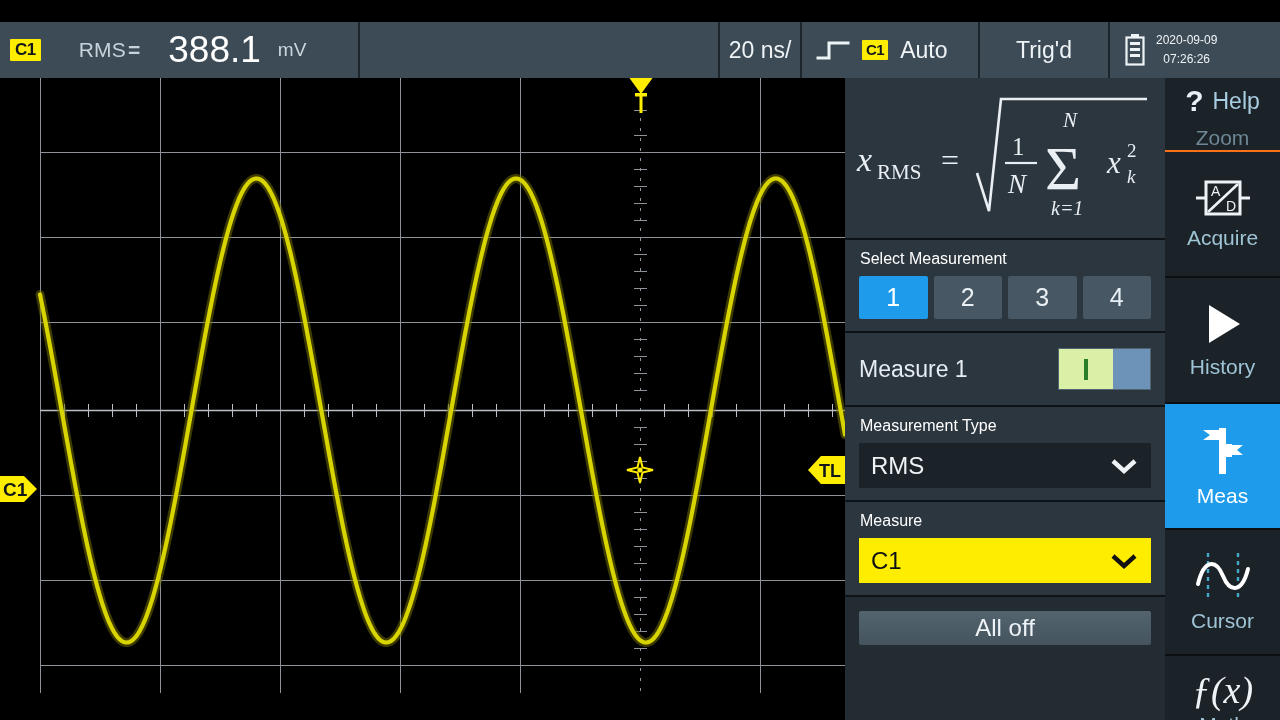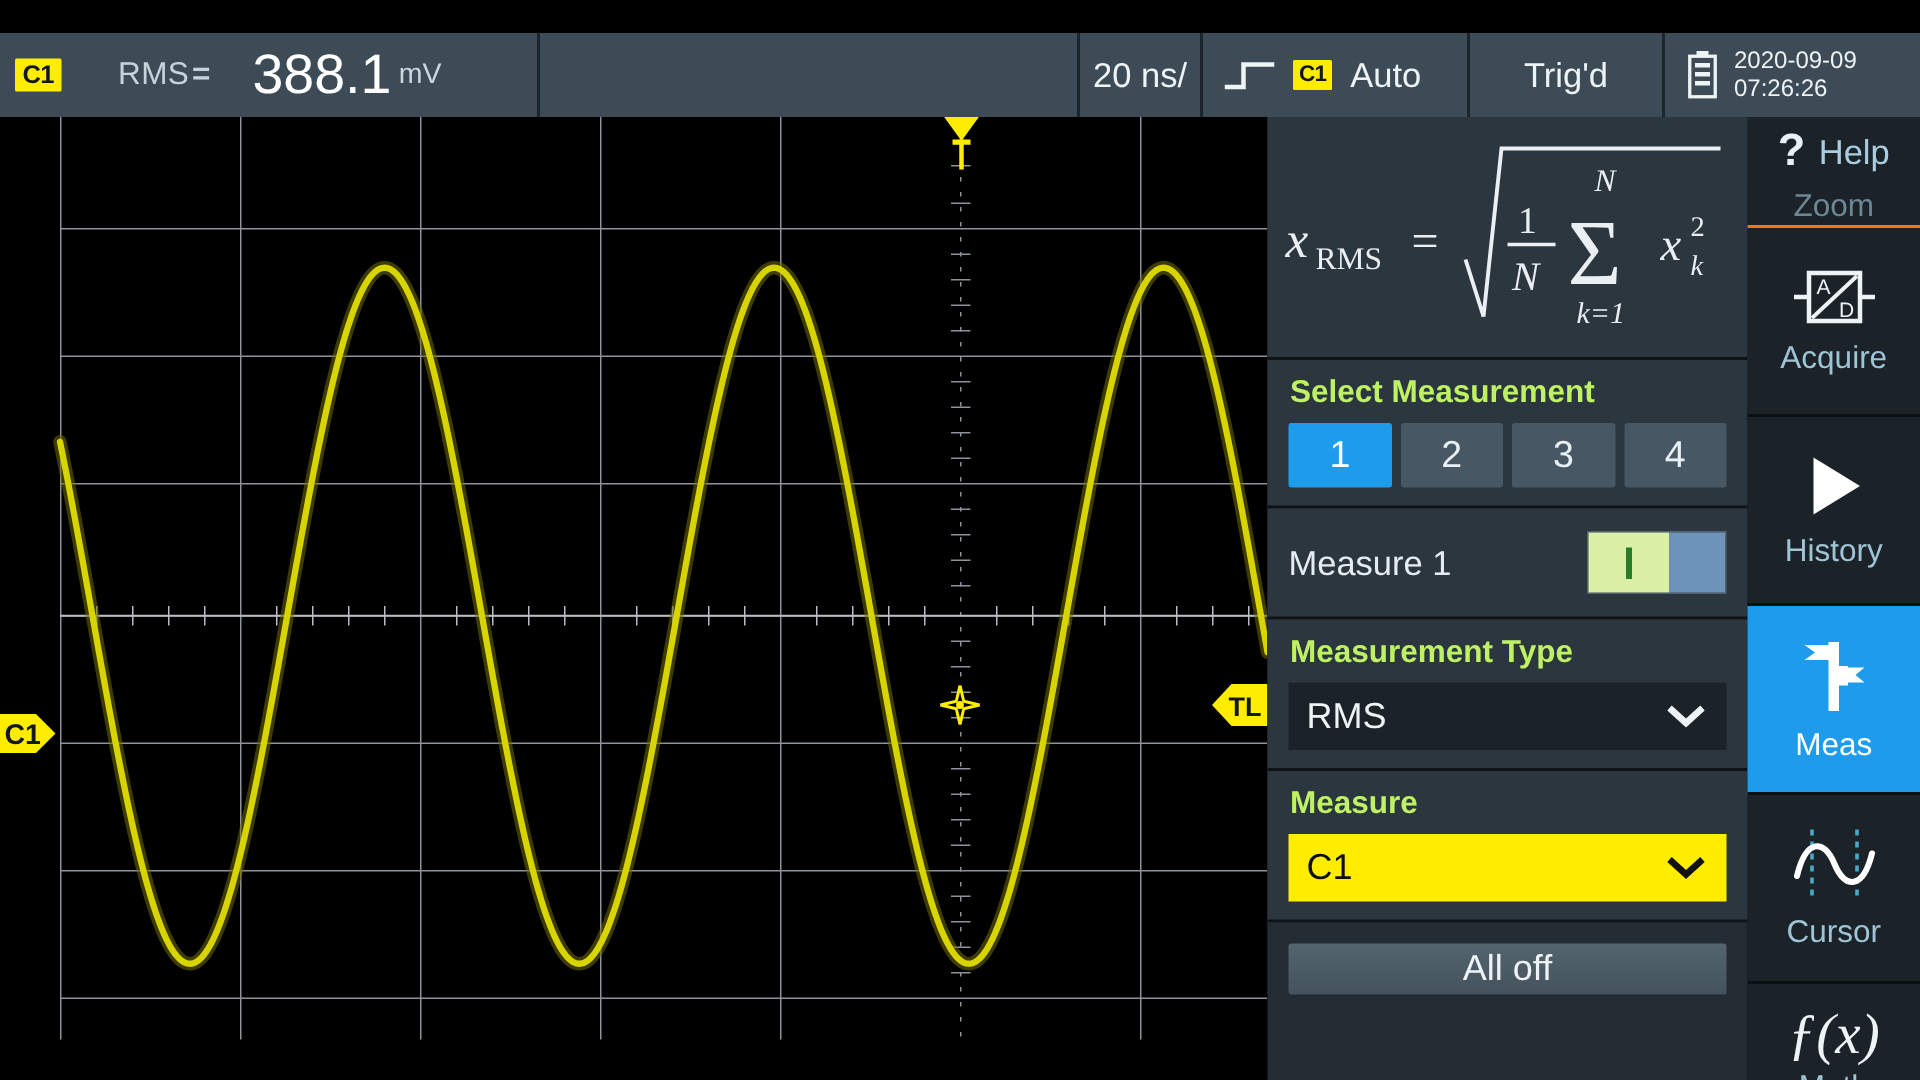"mV" .meas-unit { margin-left: 5px -> 17px }
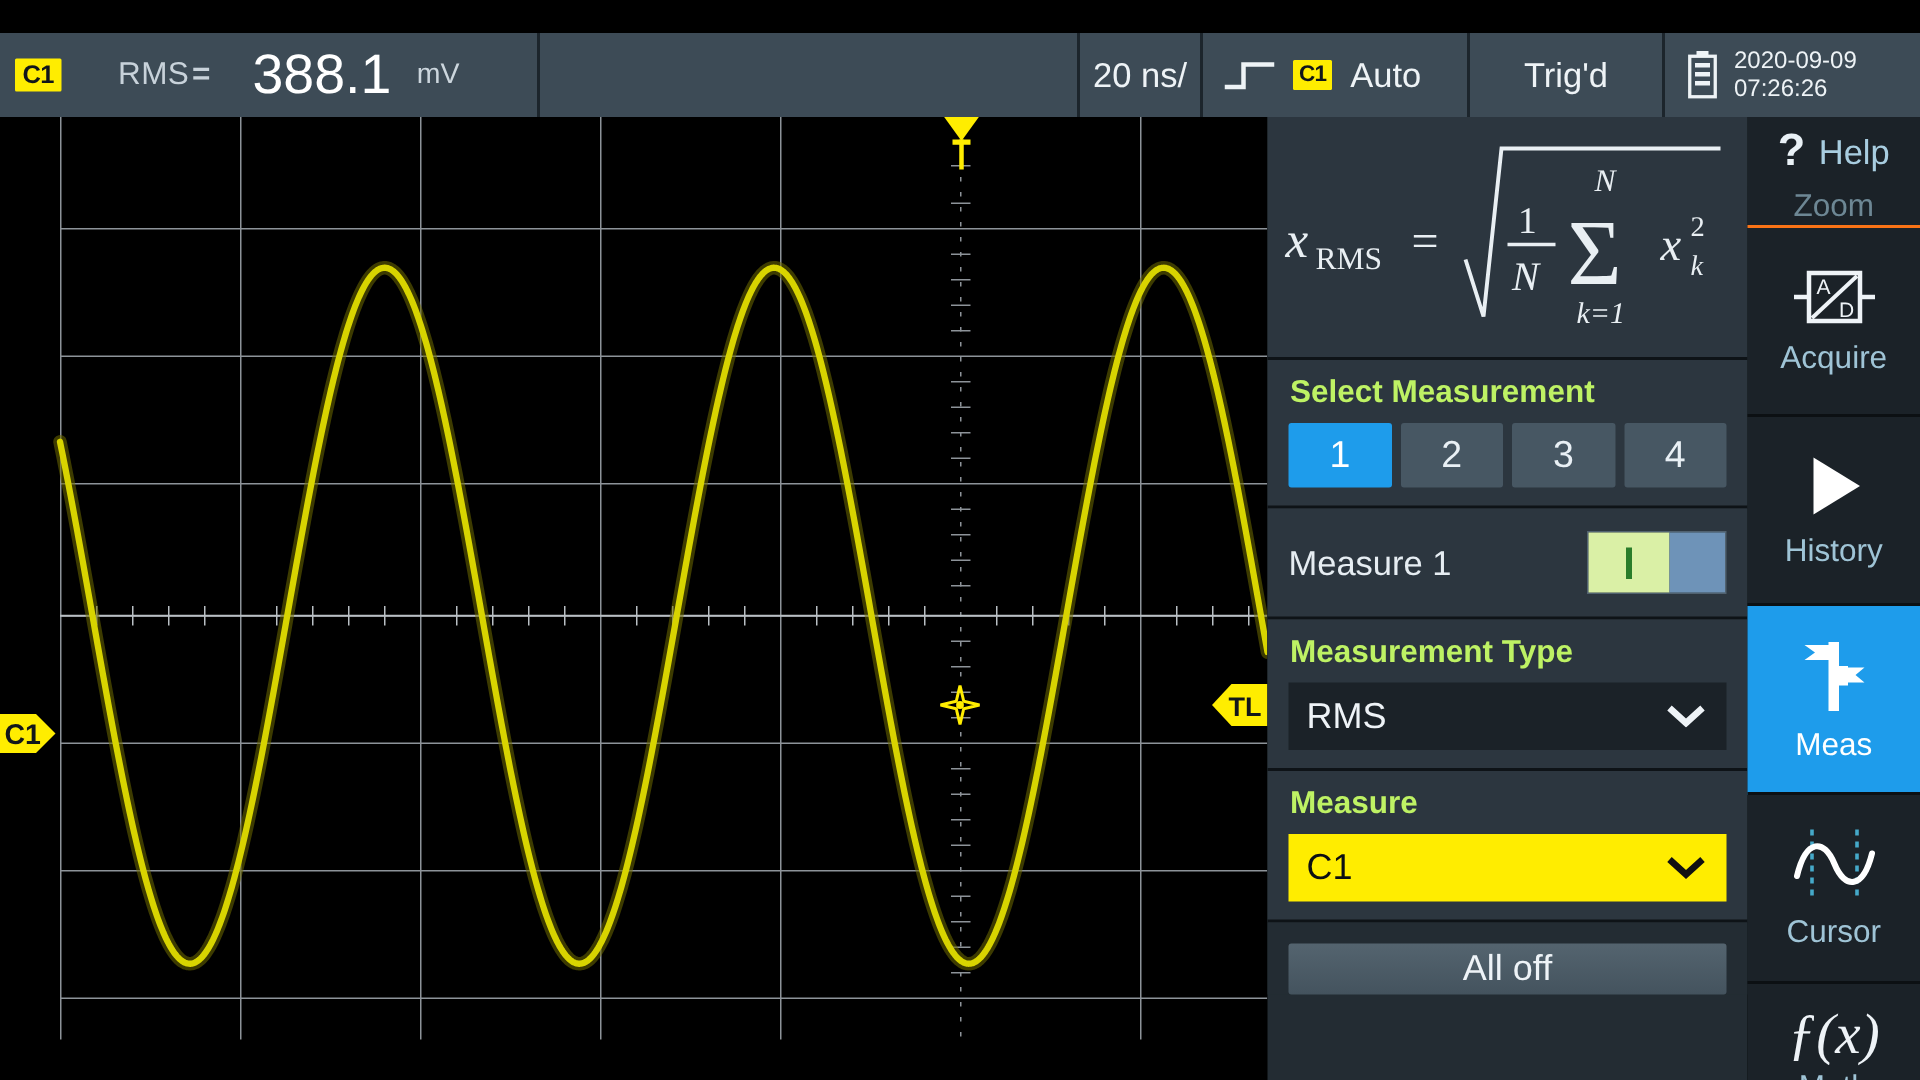"2020-09-09" .dt { font-size: 16px -> 12px; text-align: left -> center }
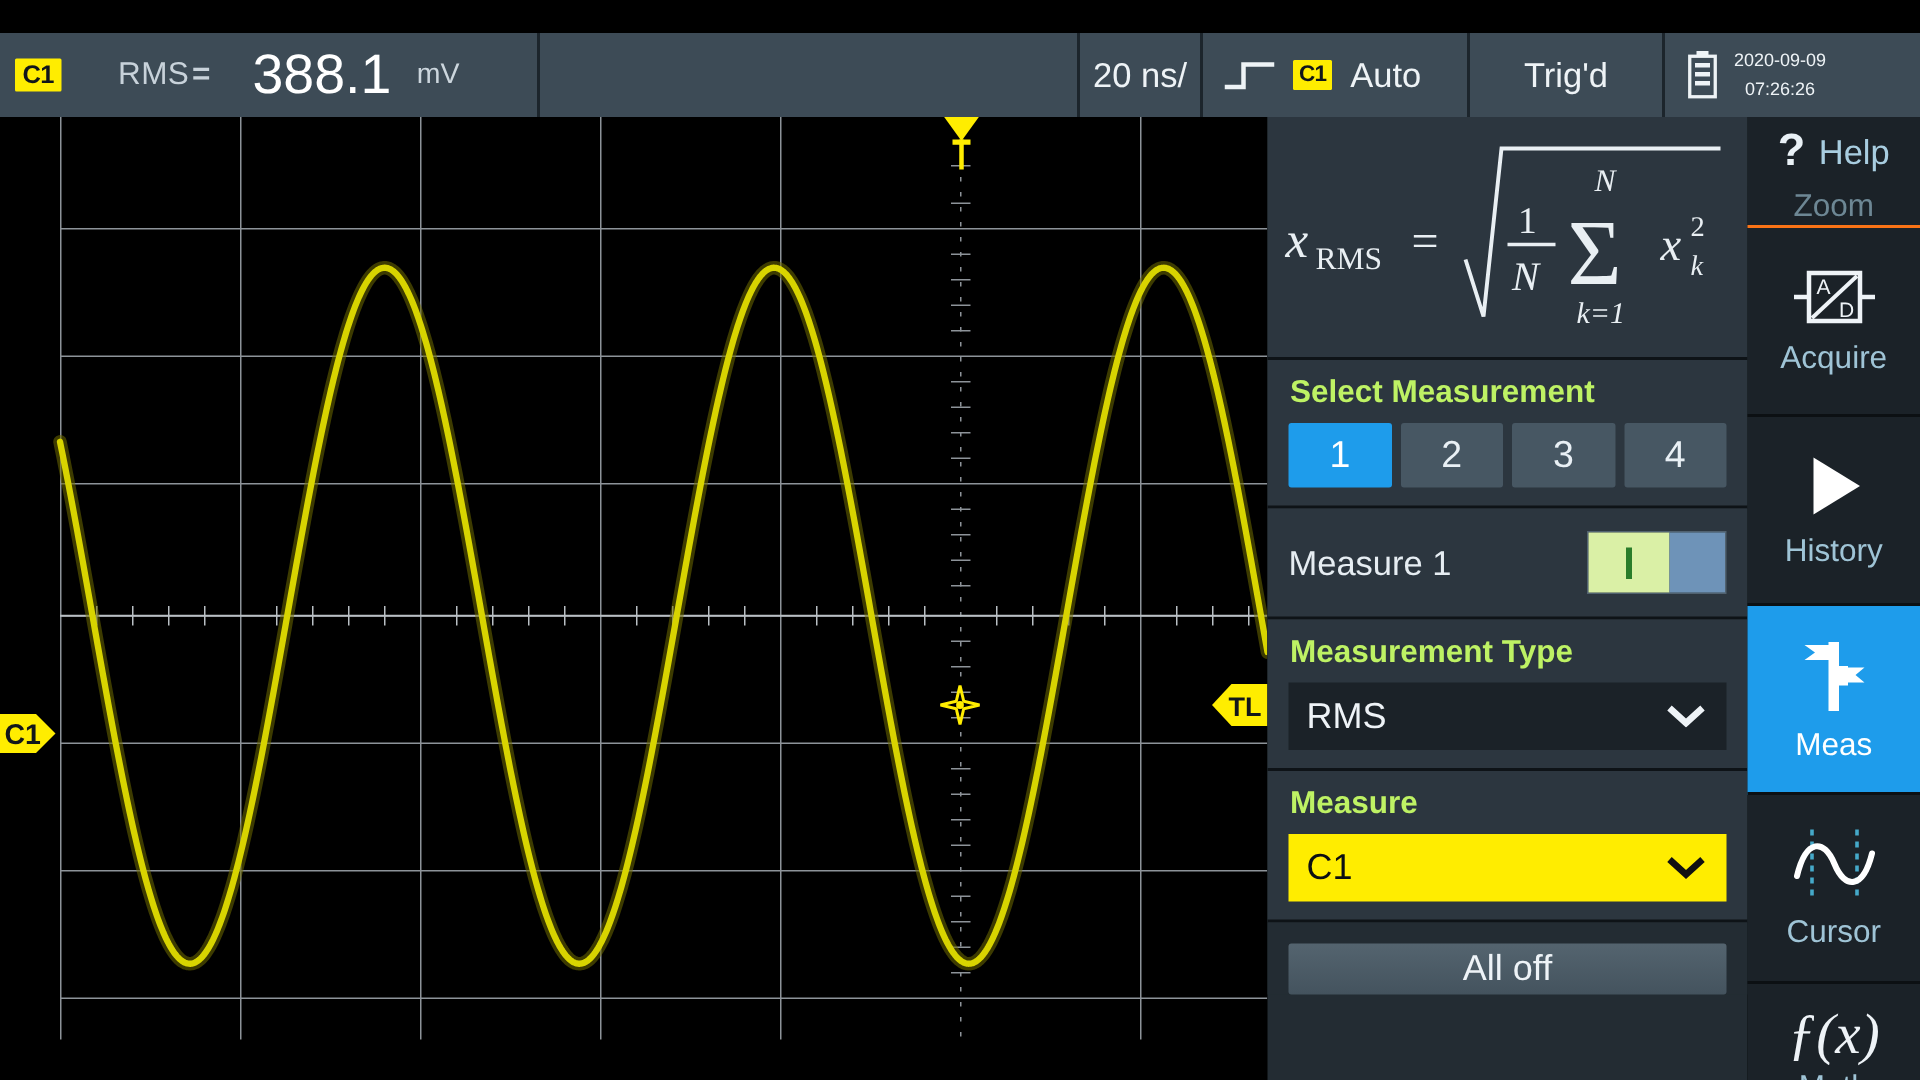"Select Measurement" .sec-title { color: #bef264 -> #ffffff; font-size: 21px -> 16px; font-weight: bold -> none }
